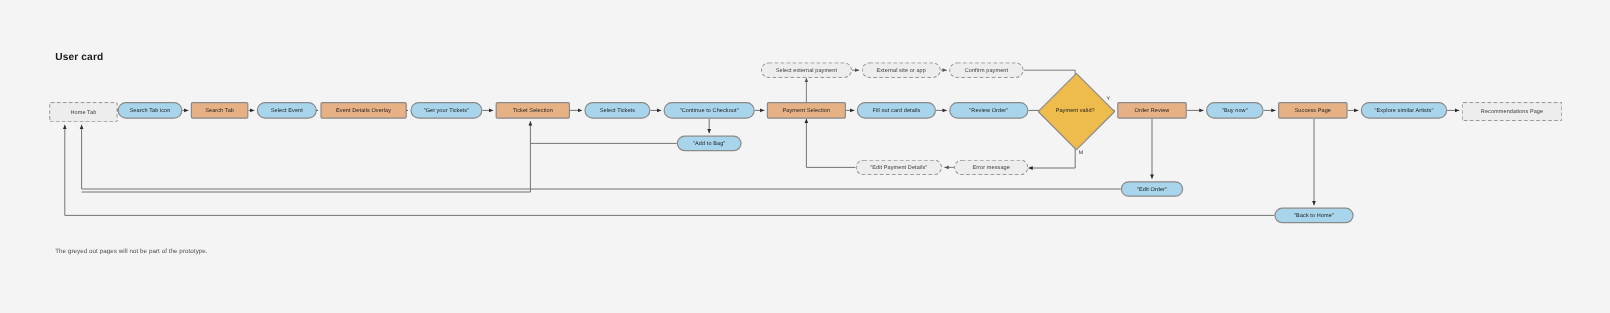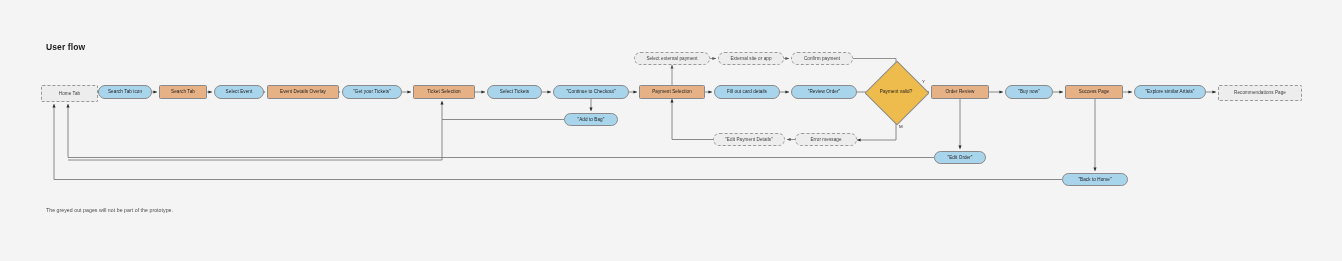"User flow" div { text: flow -> card }
